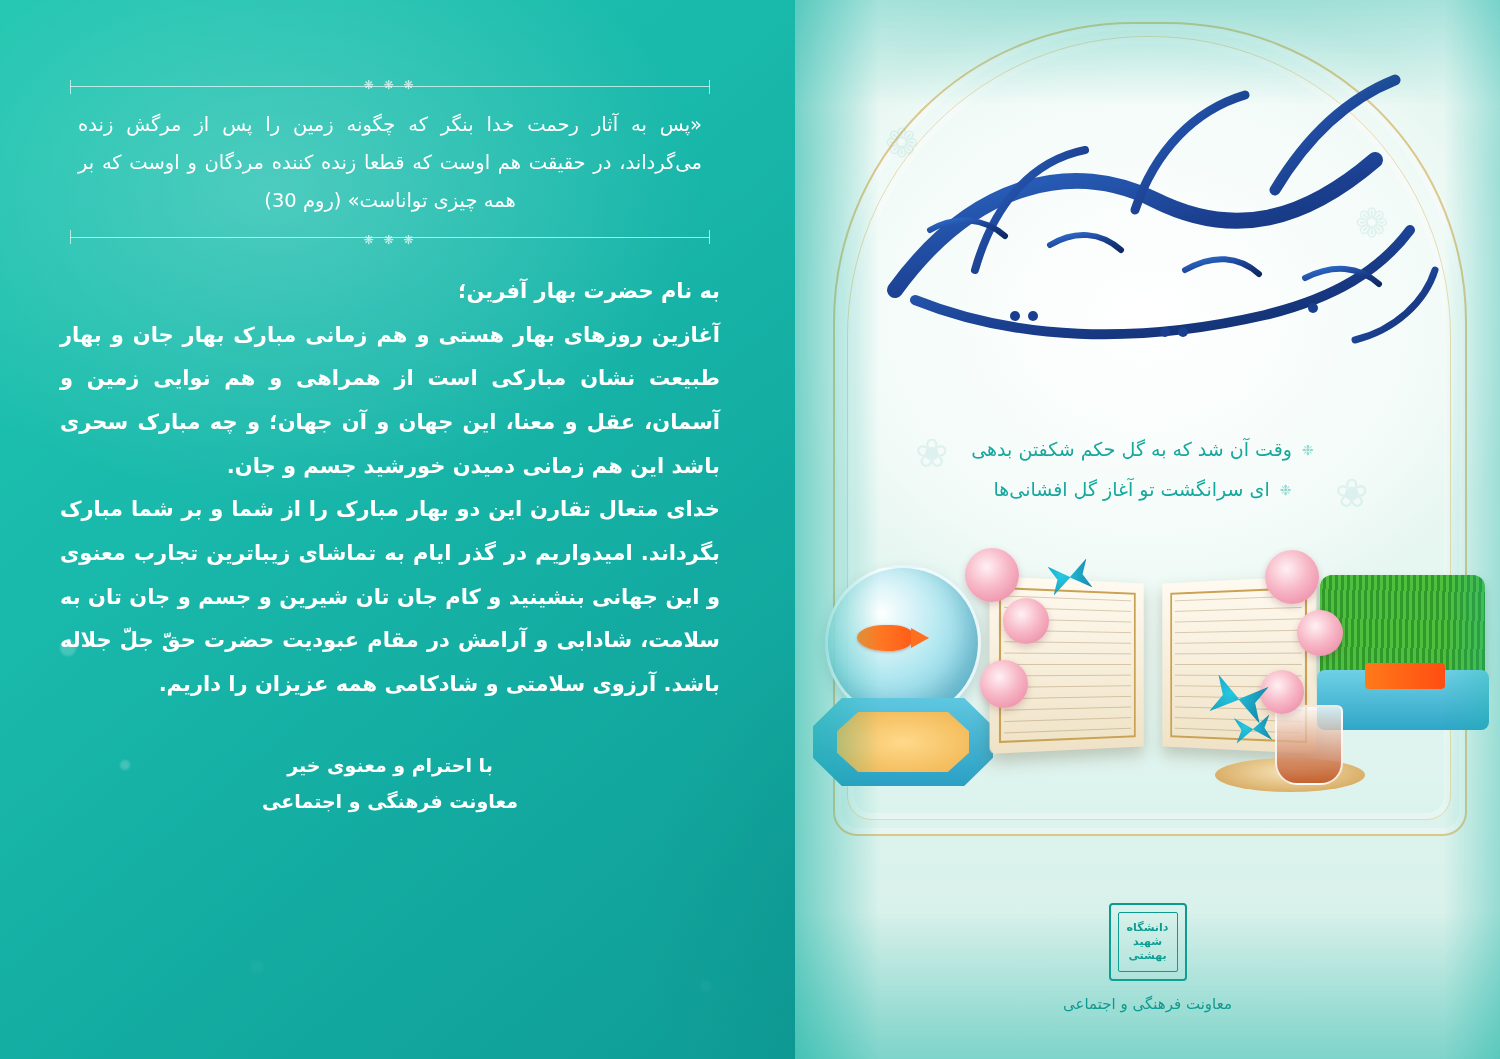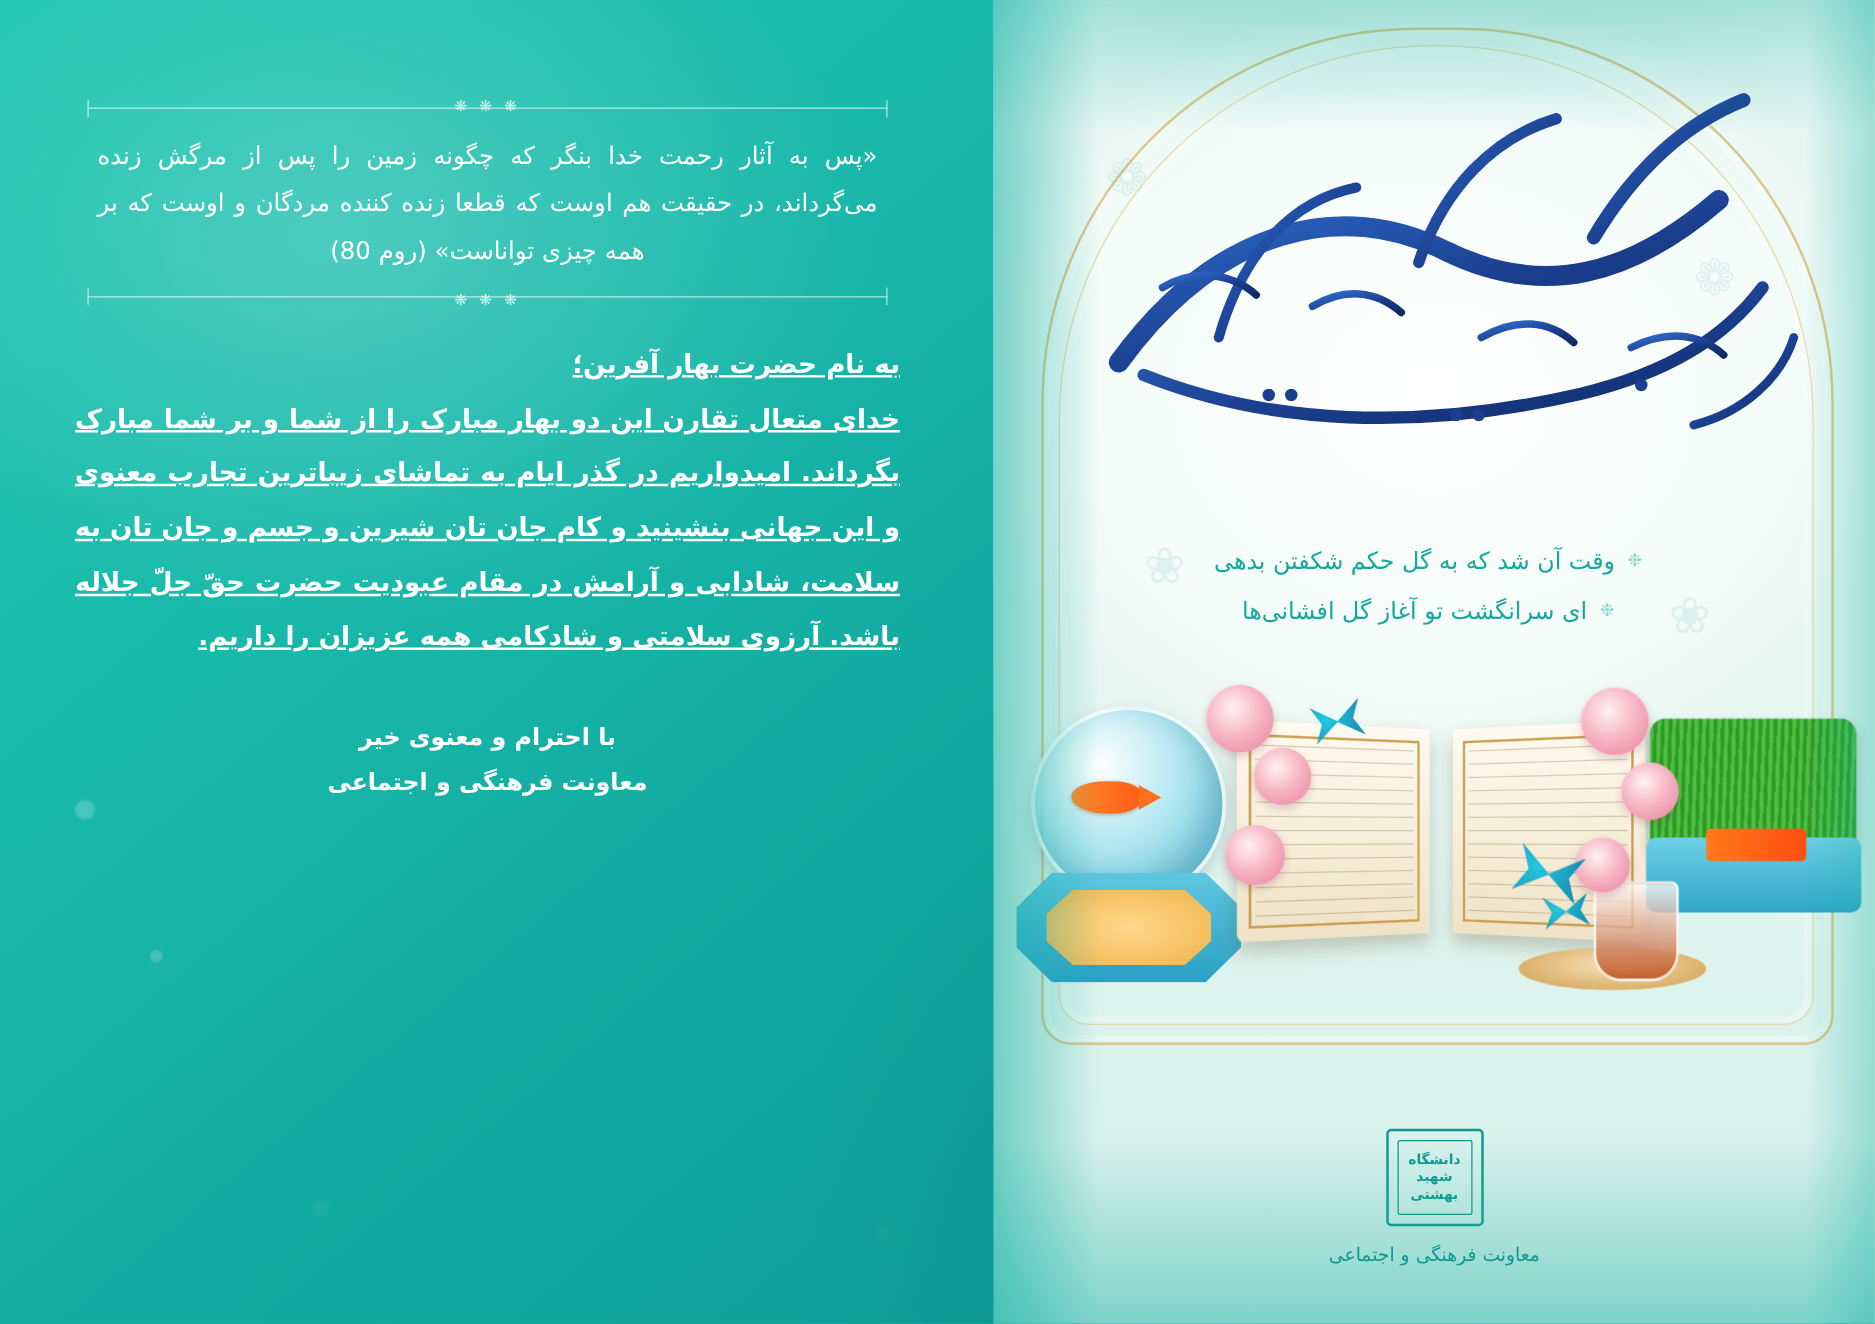"«پس به آثار رحمت خدا" div.quote-text { text: 80 -> 30 }
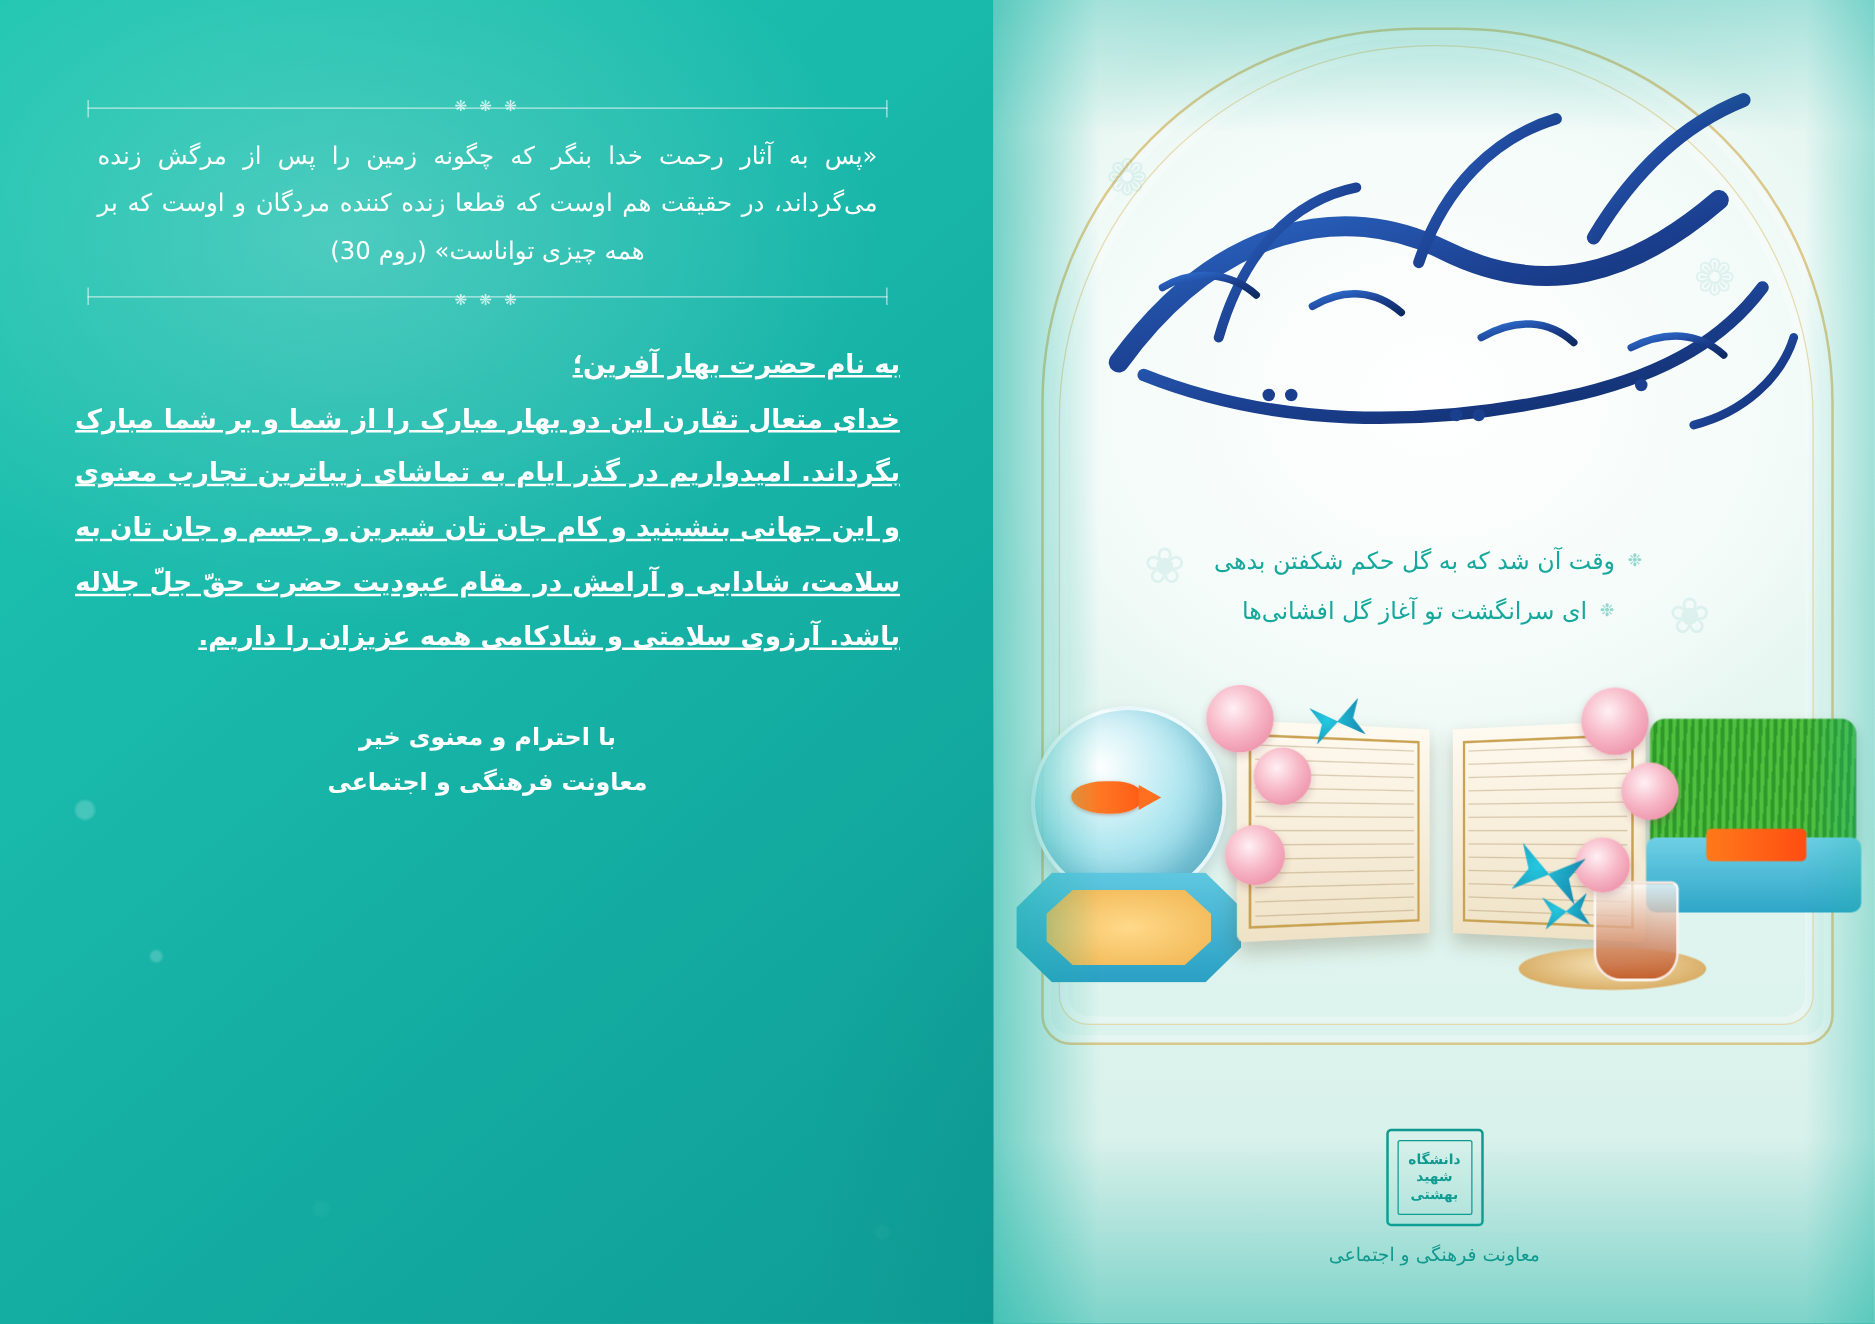"به نام حضرت بهار آفرین؛" .body-text p { text-decoration: underline -> none }
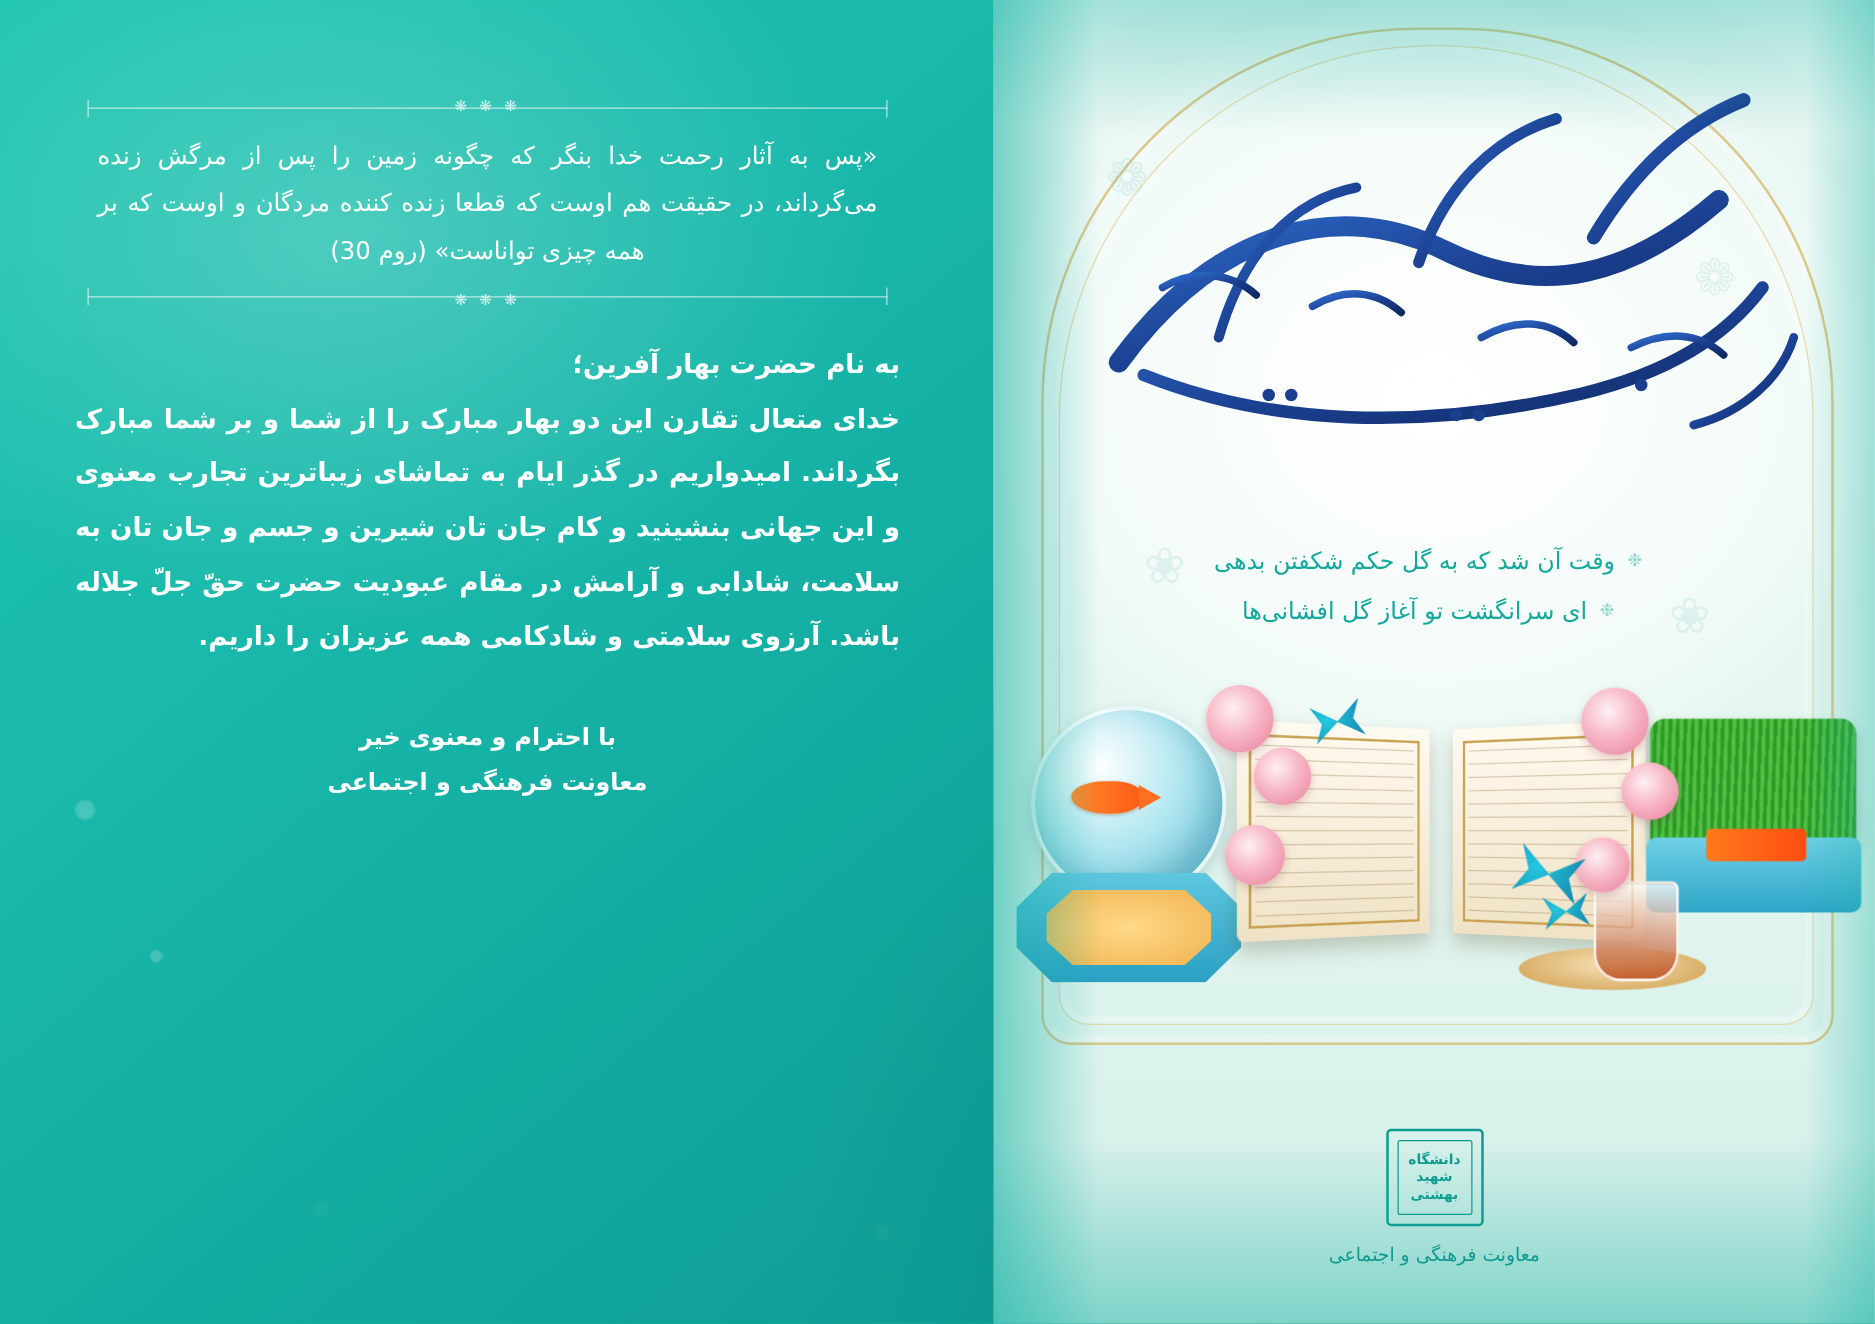"آغازین روزهای بهار هستی و" p { html: none -> <p>آغازین روزهای بهار هستی و هم زمانی مبارک بهار جان و بهار طبیعت نشان مبارکی است از همراهی و هم نوایی زمین و آسمان، عقل و معنا، این جهان و آن جهان؛ و چه مبارک سحری باشد این هم زمانی دمیدن خورشید جسم و جان.</p> }
